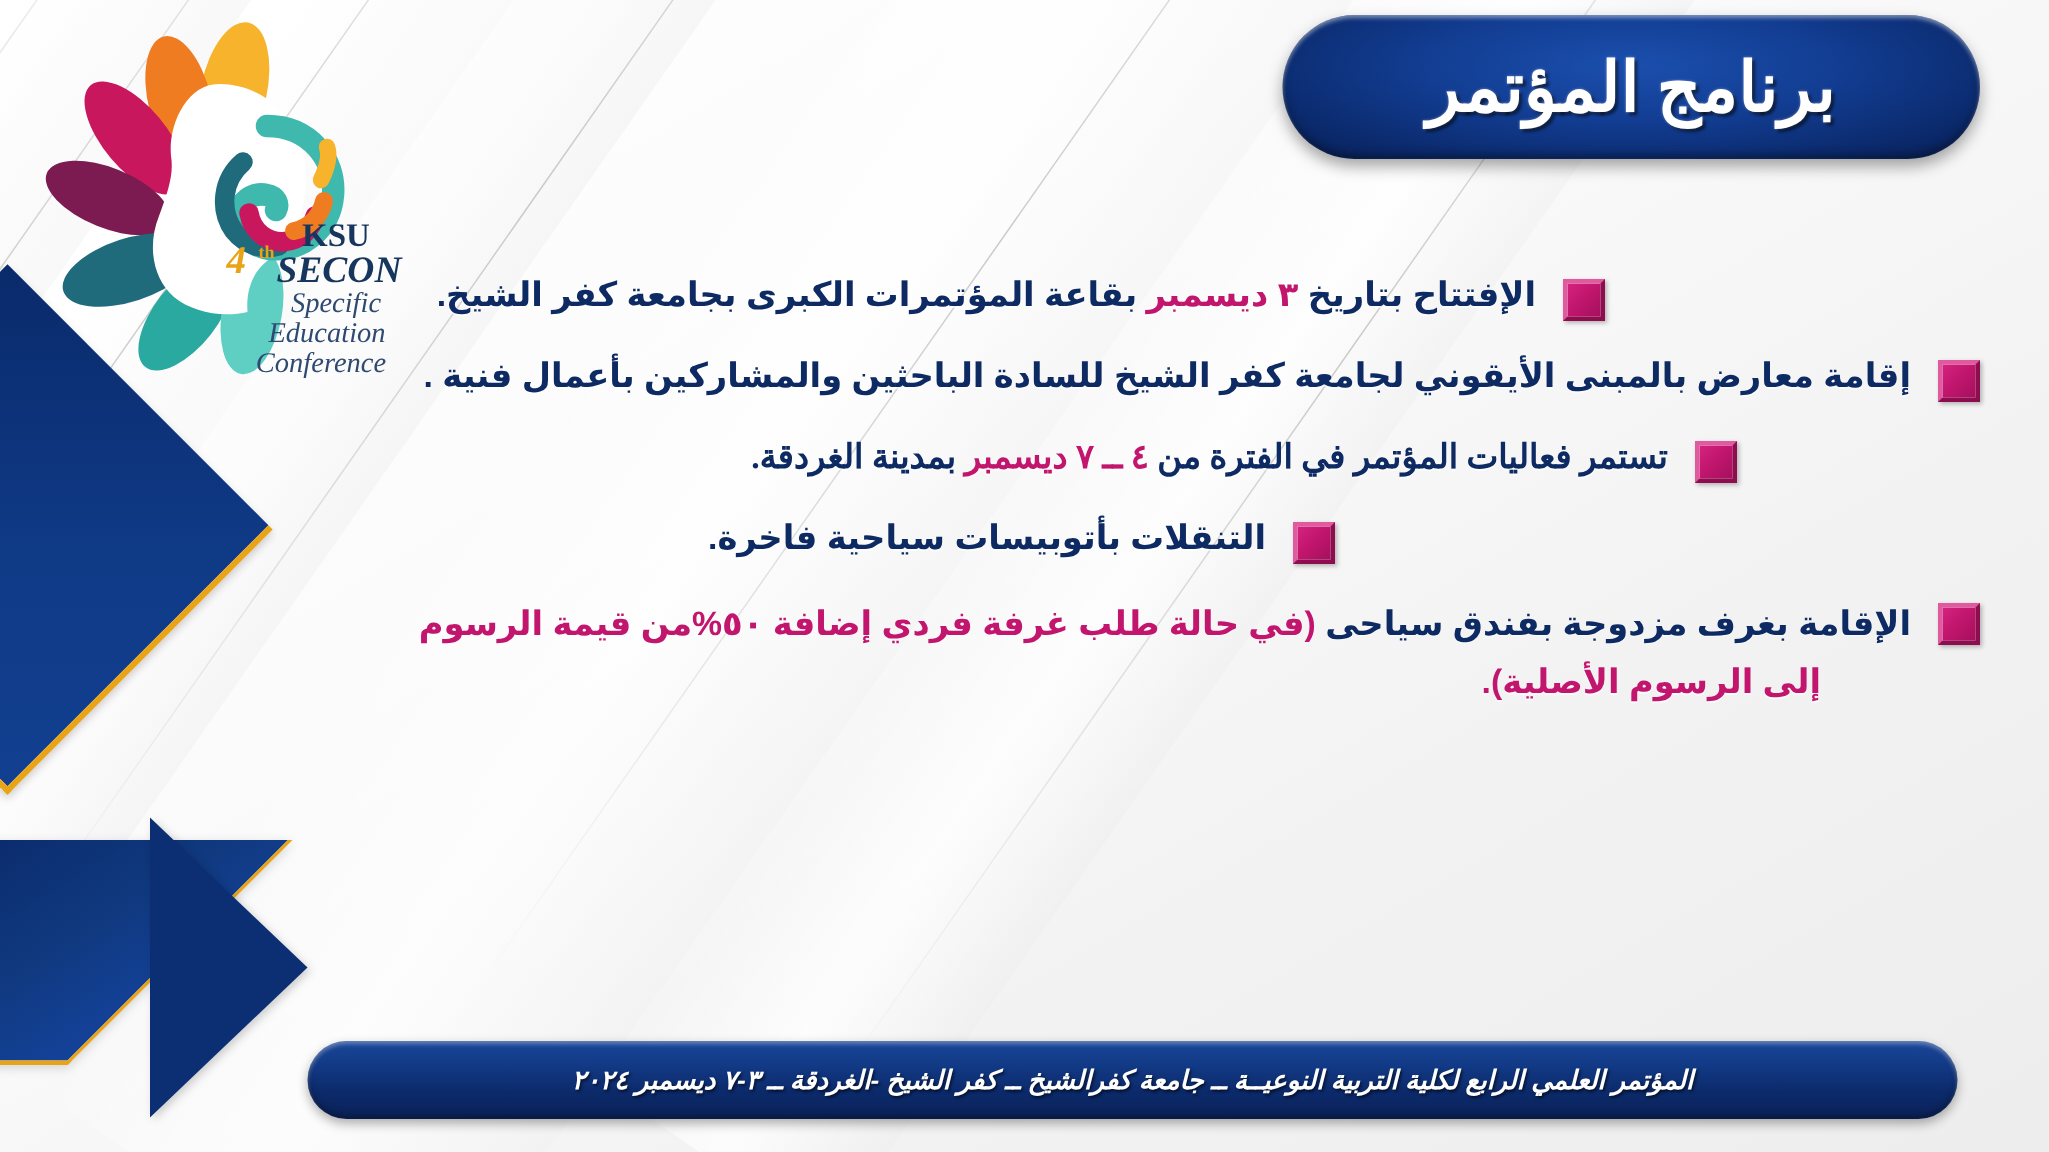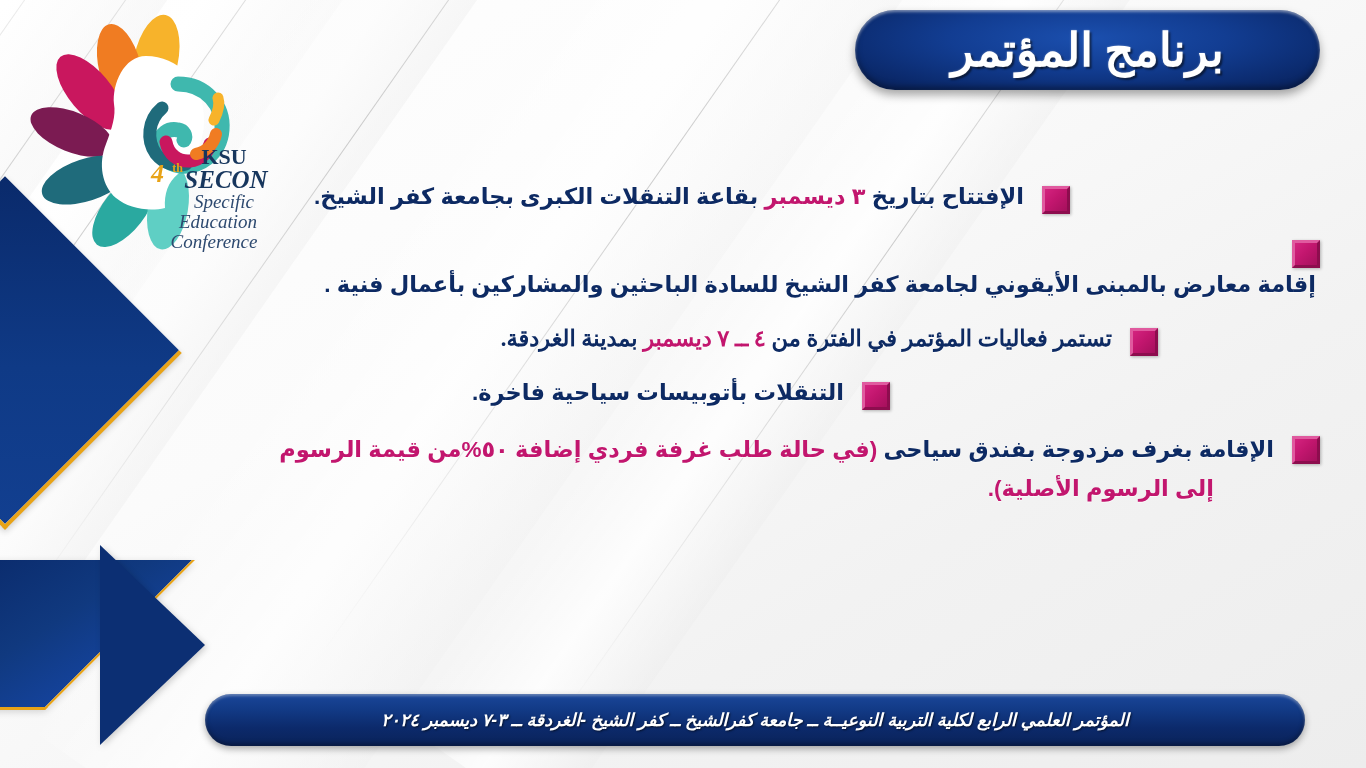"برنامج المؤتمر" .title-pill { height: 80px -> 96px }
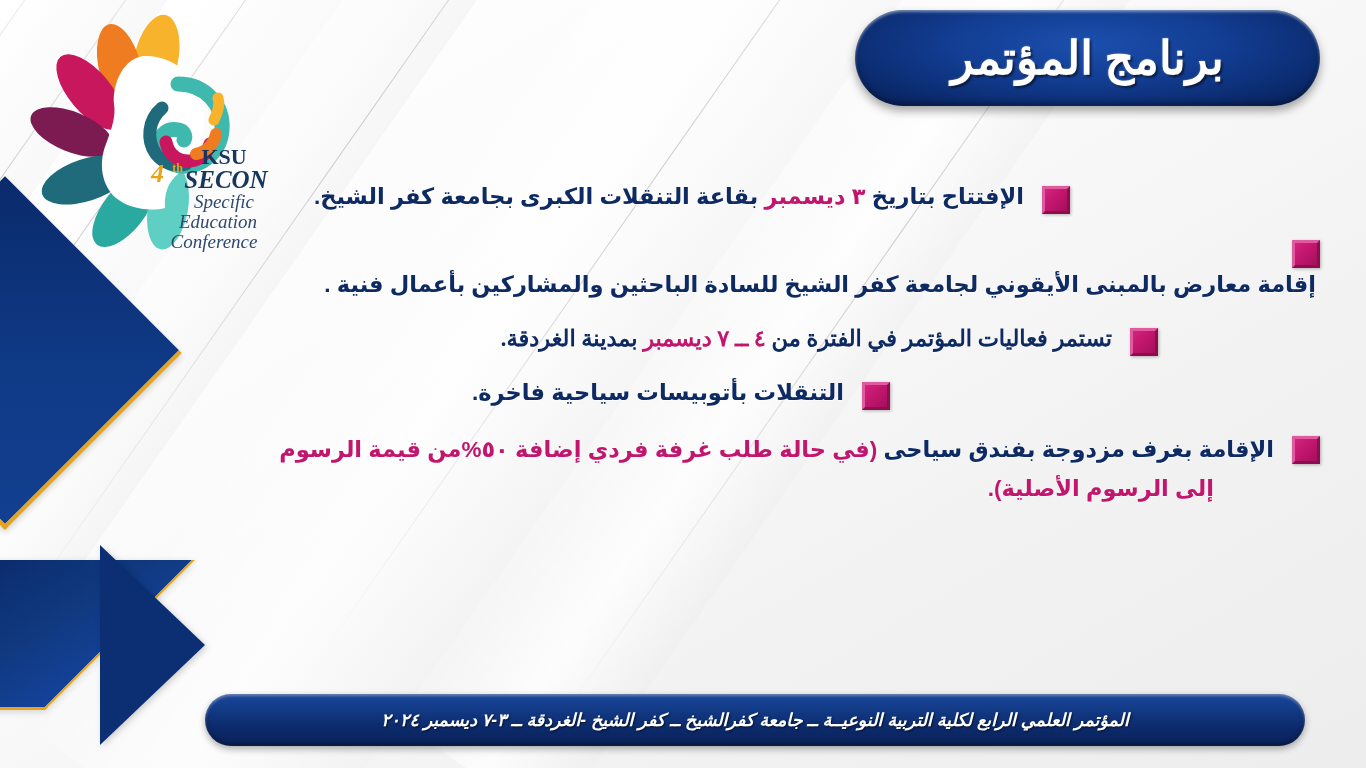"بقاعة التنقلات الكبرى بجامعة كفر" span { text: التنقلات -> المؤتمرات }
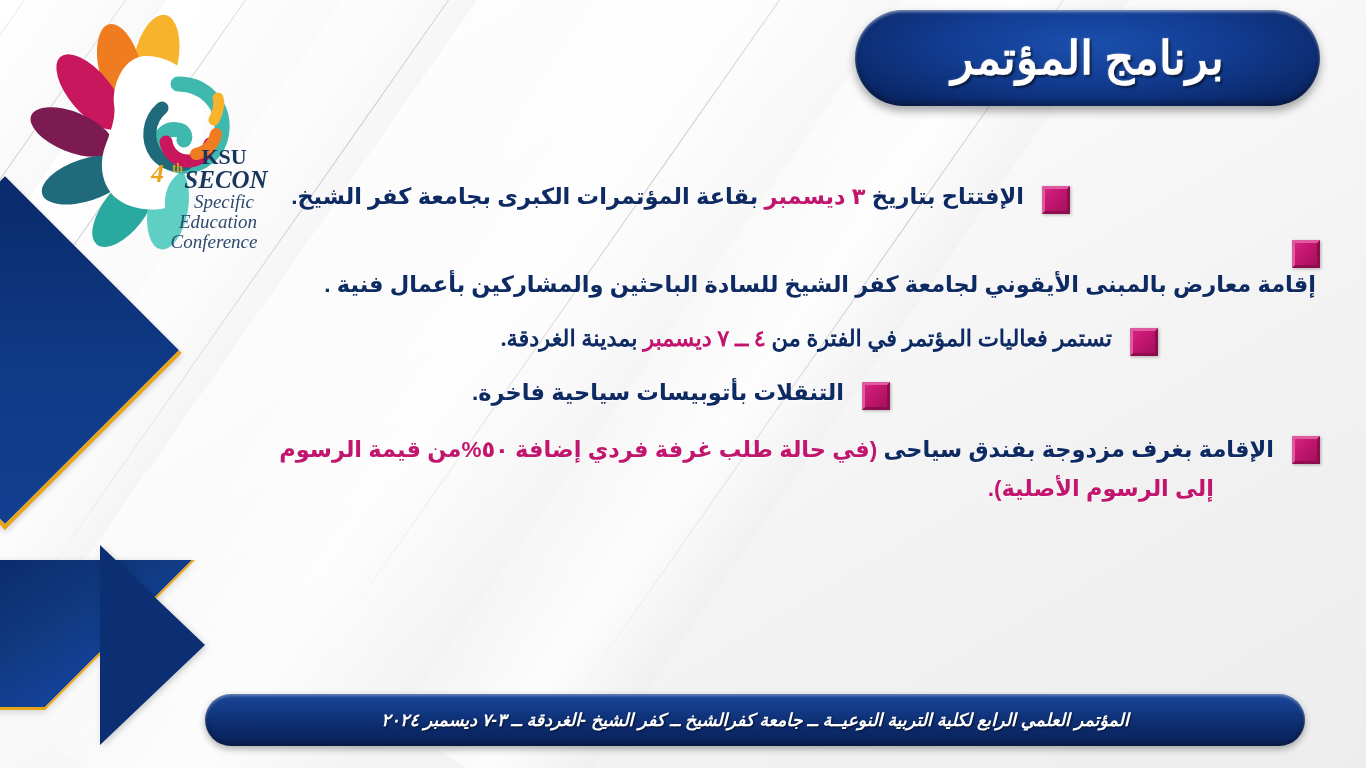"إقامة معارض بالمبنى الأيقوني لجامعة" .row2 { flex-direction: column -> none }
